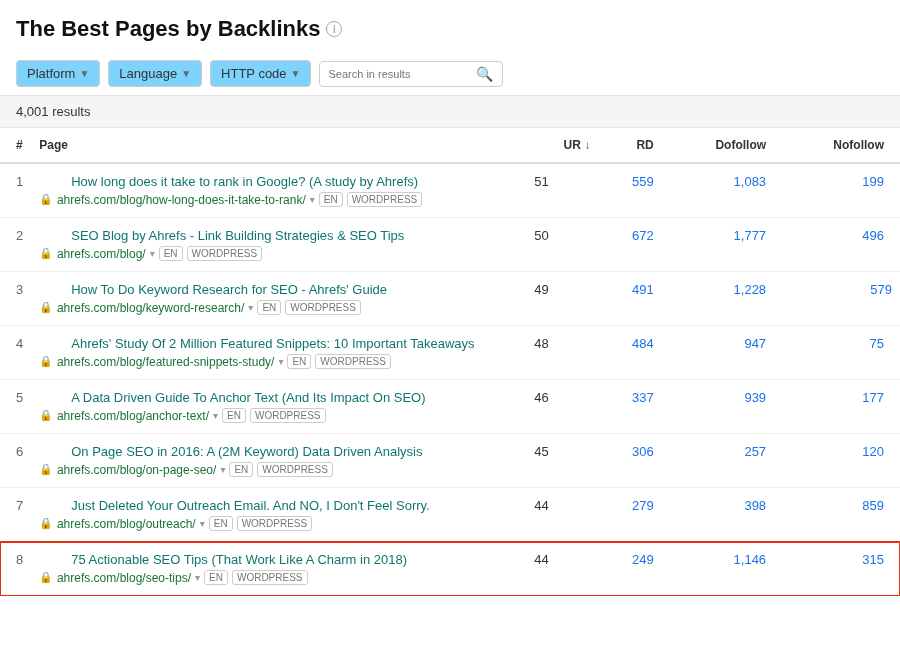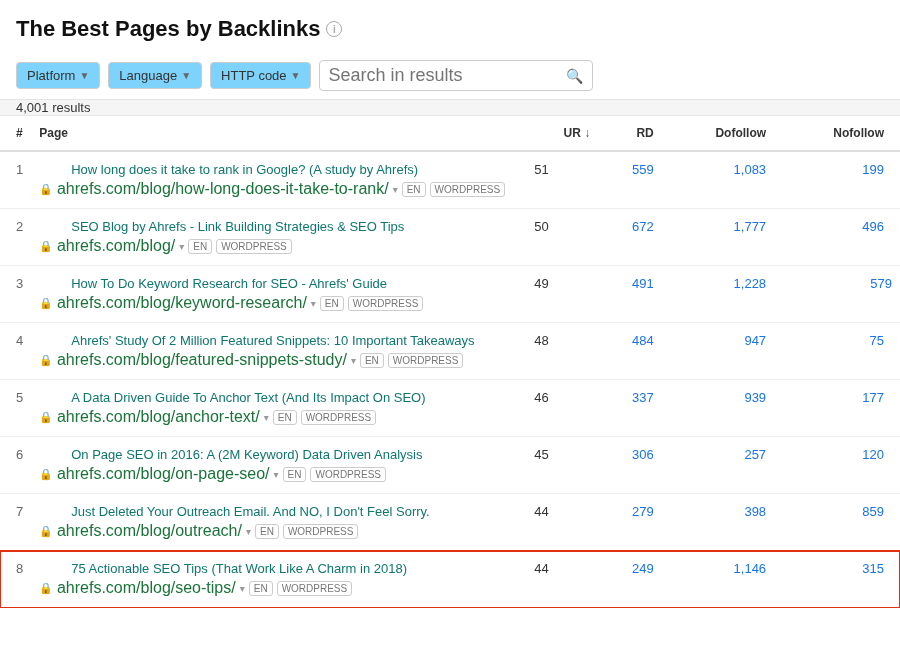"Search in results" .search-wrapper input { font-size: 18px -> 11px }
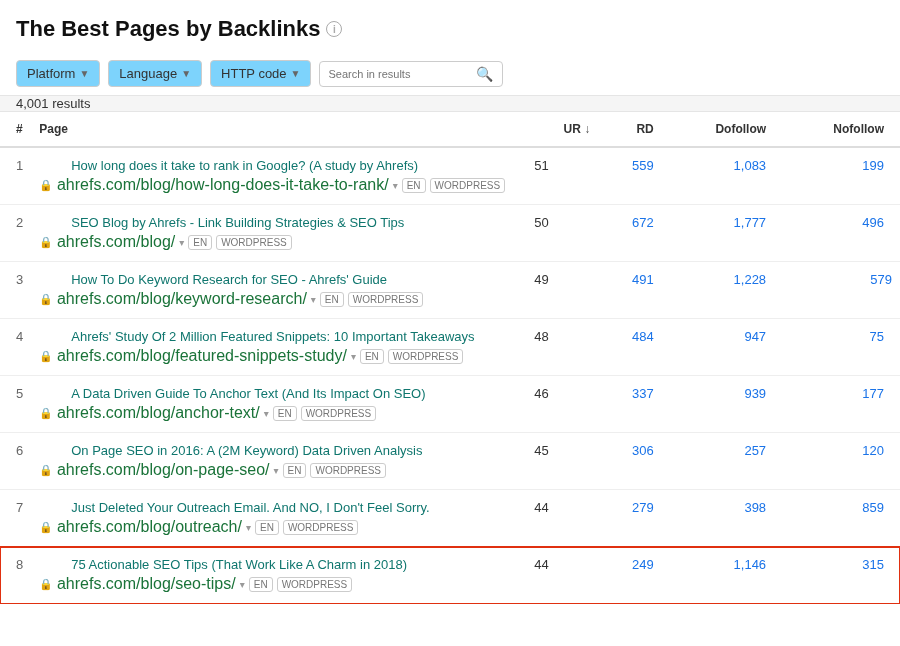"4,001 results" .results-count { padding: 0 16px -> 8px 16px }
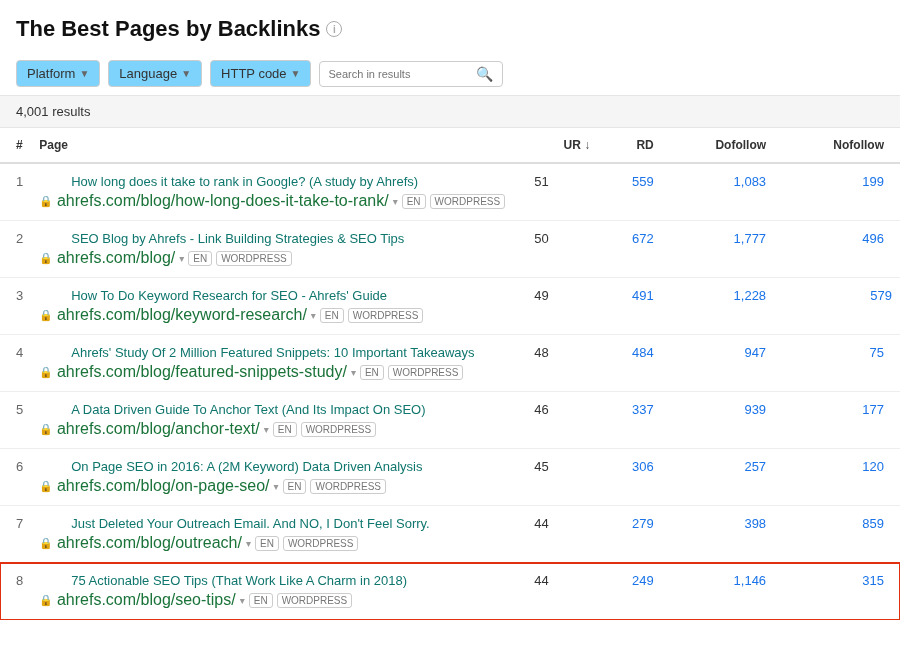"ahrefs.com/blog/how-long-does-it-take-to" .page-url { font-size: 16px -> 12px }
